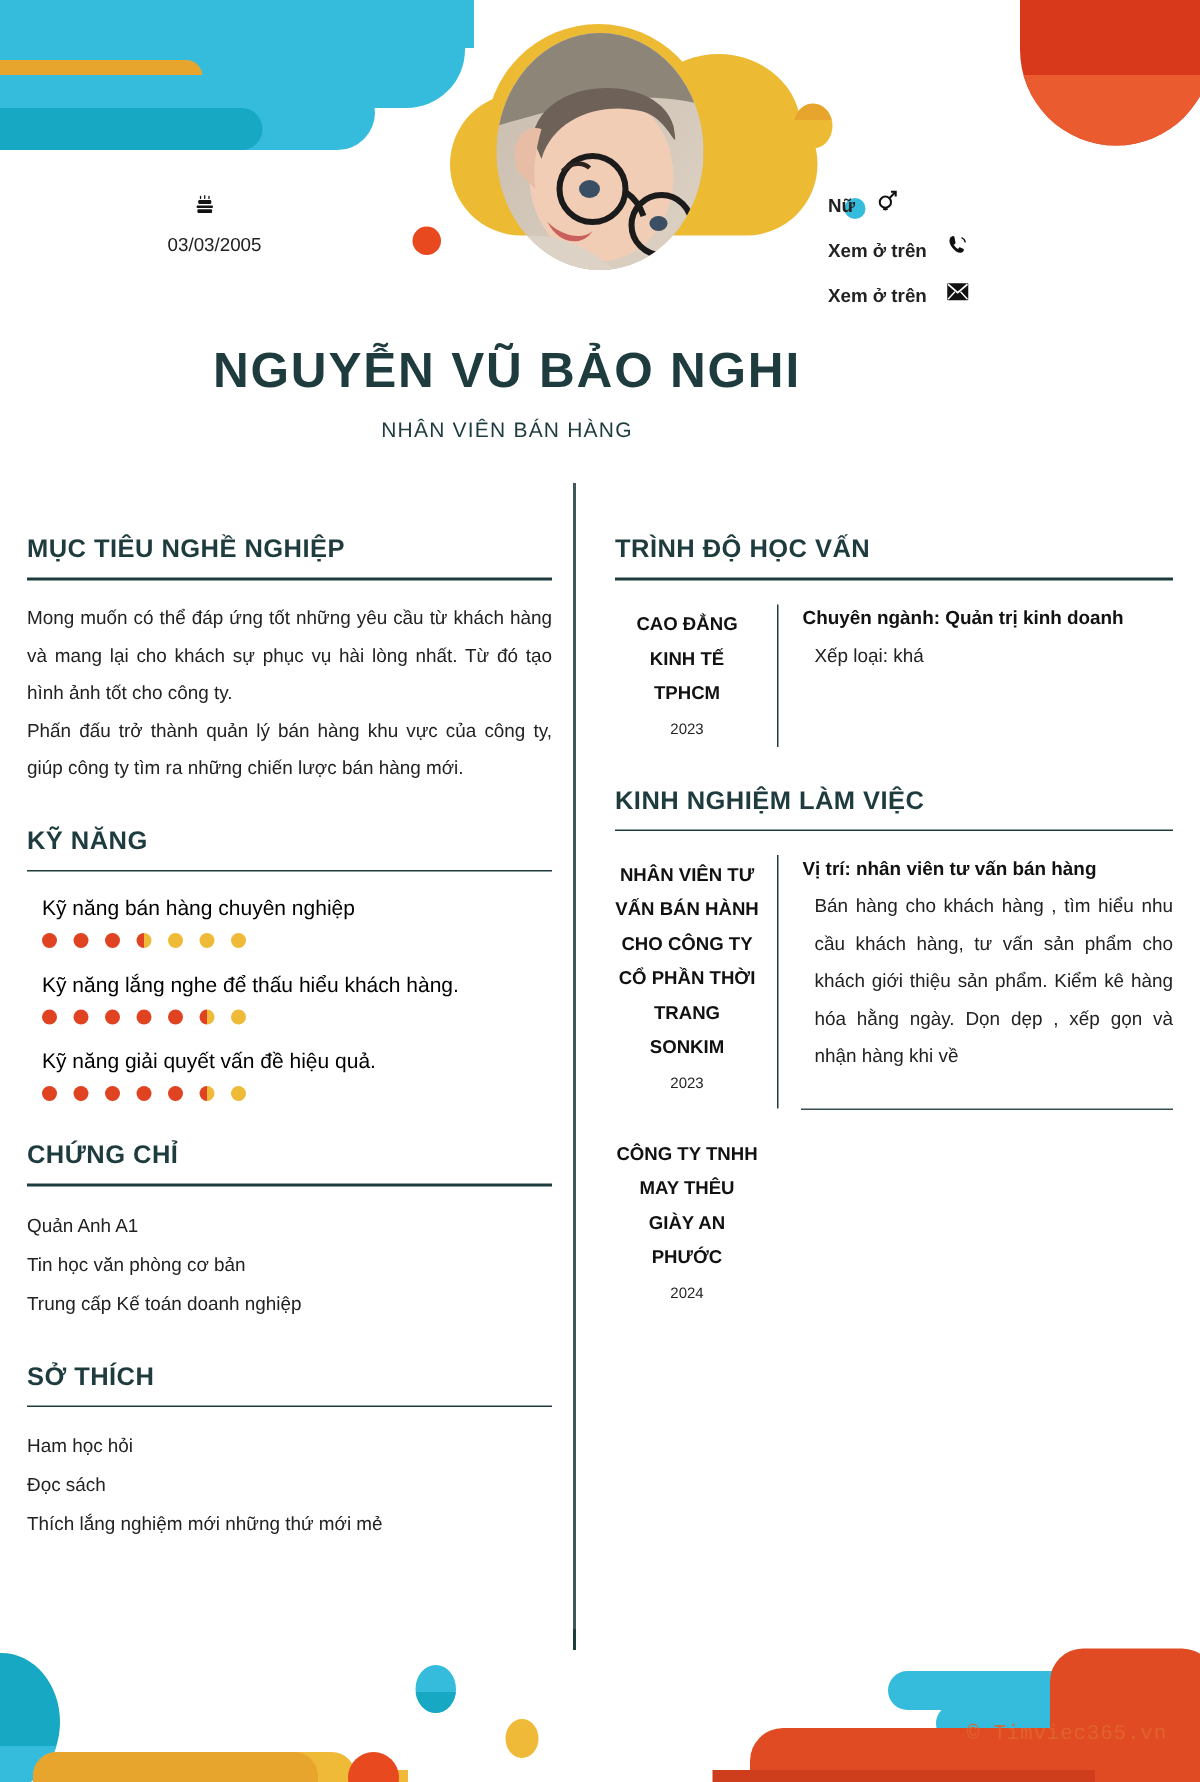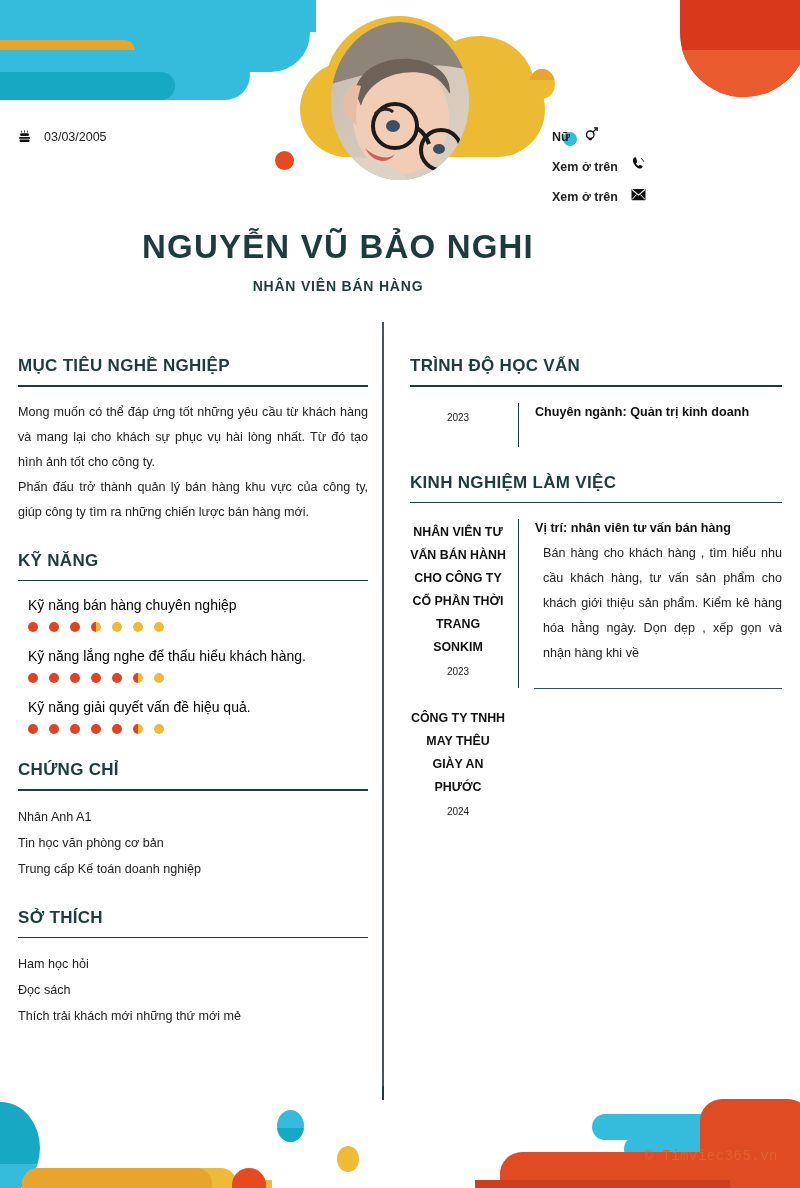"03/03/2005" .c-row { flex-direction: none -> column }
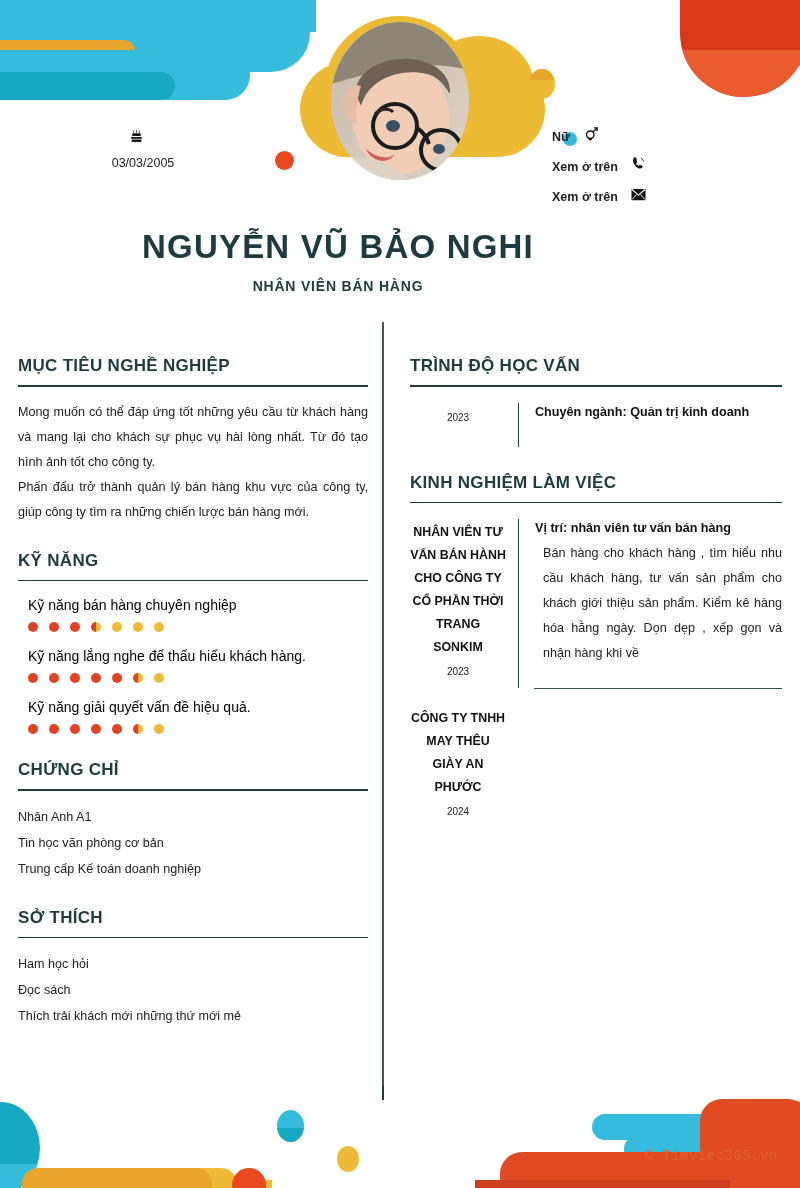"NHÂN VIÊN BÁN HÀNG" .job-title { font-weight: bold -> normal }
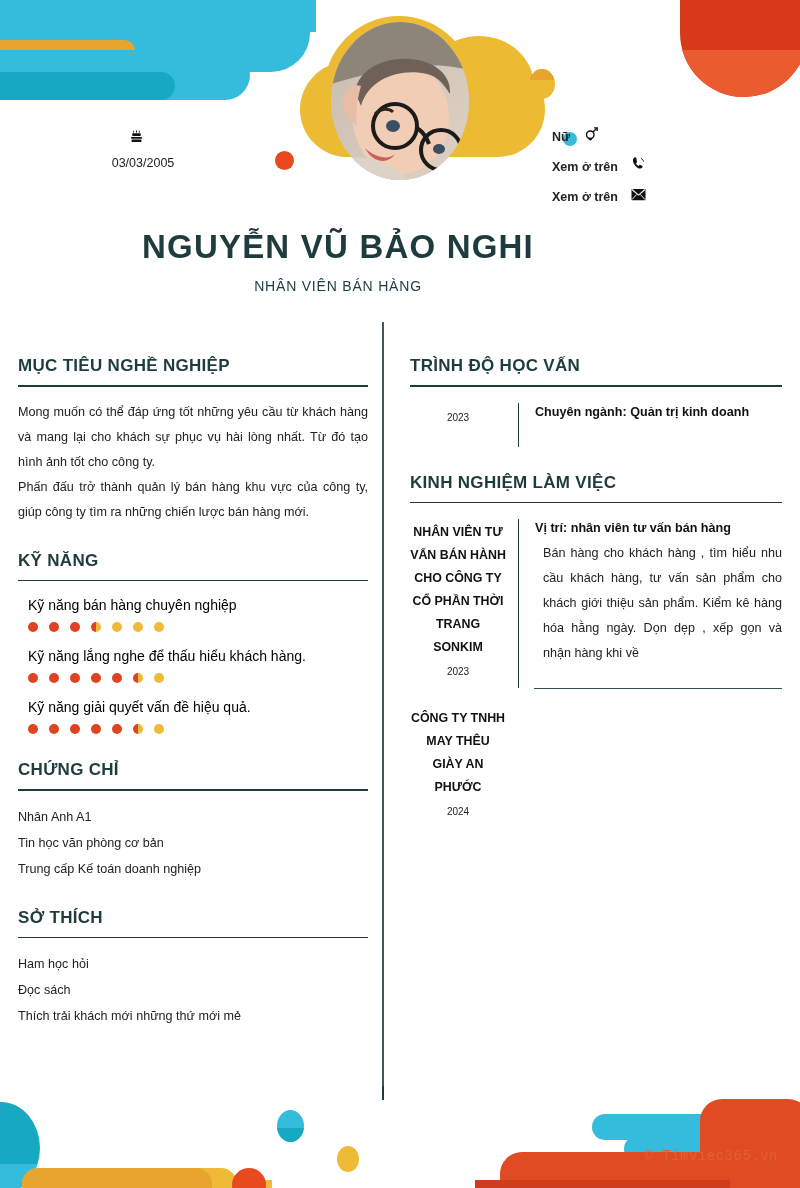"CAO ĐẲNG KINH TẾ TPHCM" div.entry-org { html: none -> <div>CAO ĐẲNG KINH TẾ TPHCM</div> }
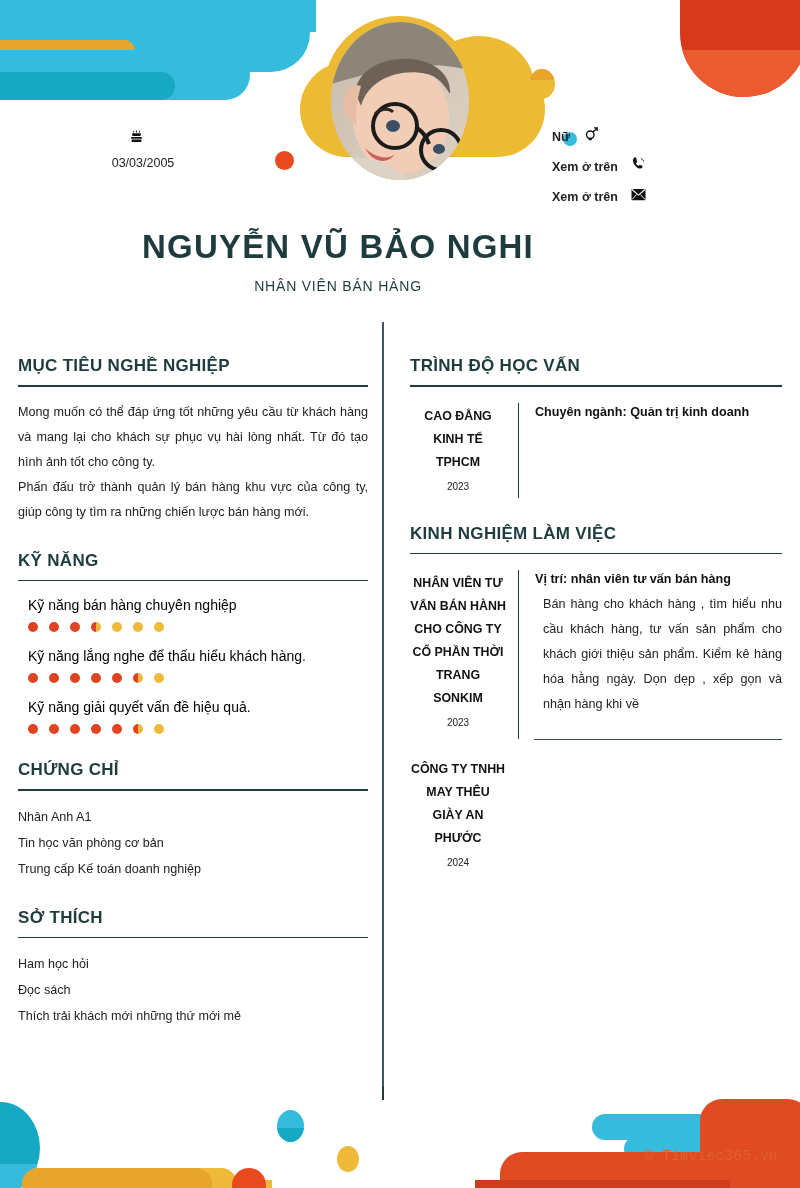"Xếp loại: khá" div.entry-body { html: none -> <div> <p>Xếp loại: khá</p> </div> }
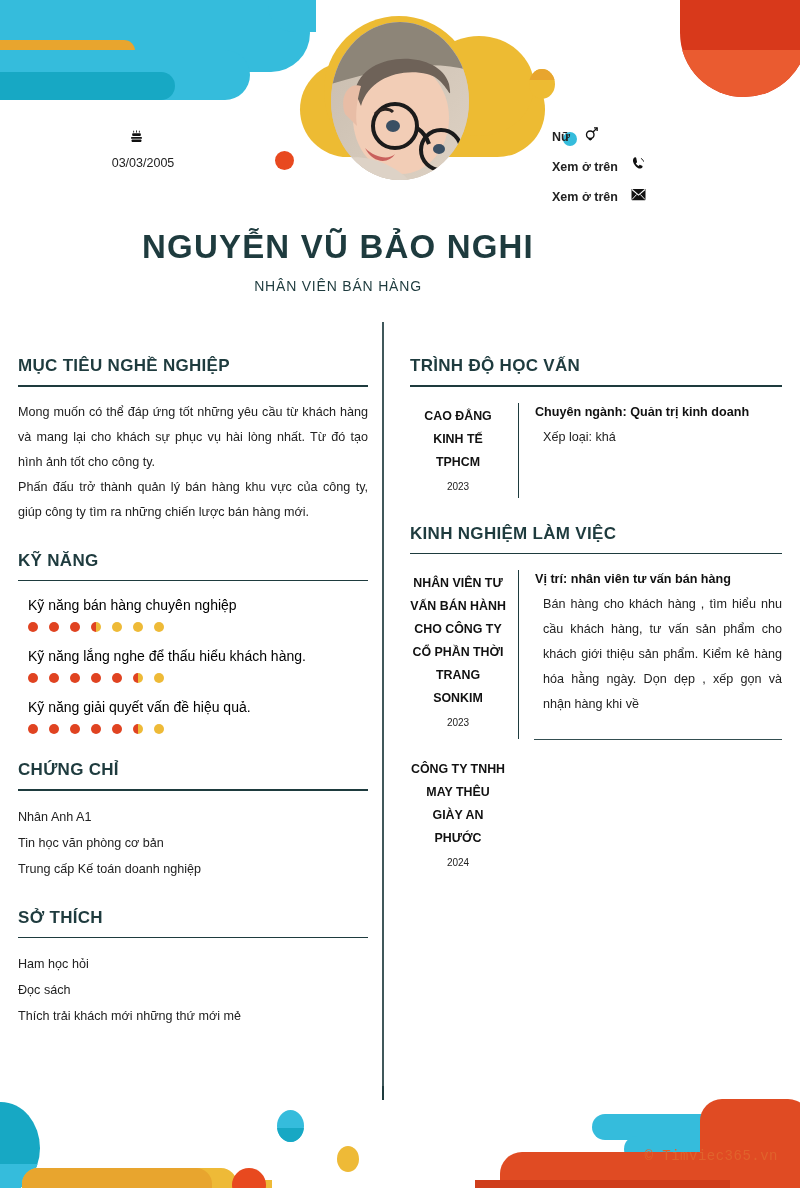"Nhân Anh A1" li { text: Nhân -> Quản }
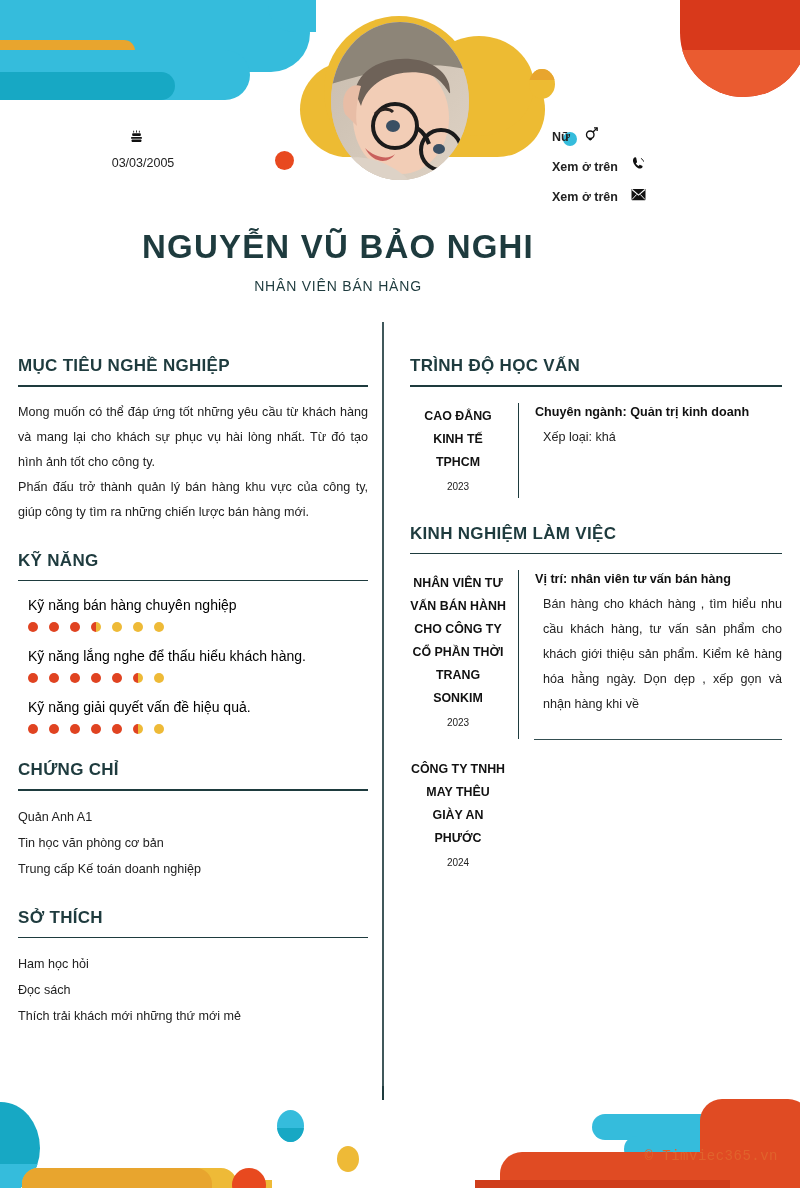"Thích trải khách mới những" li { text: trải khách -> lắng nghiệm }
